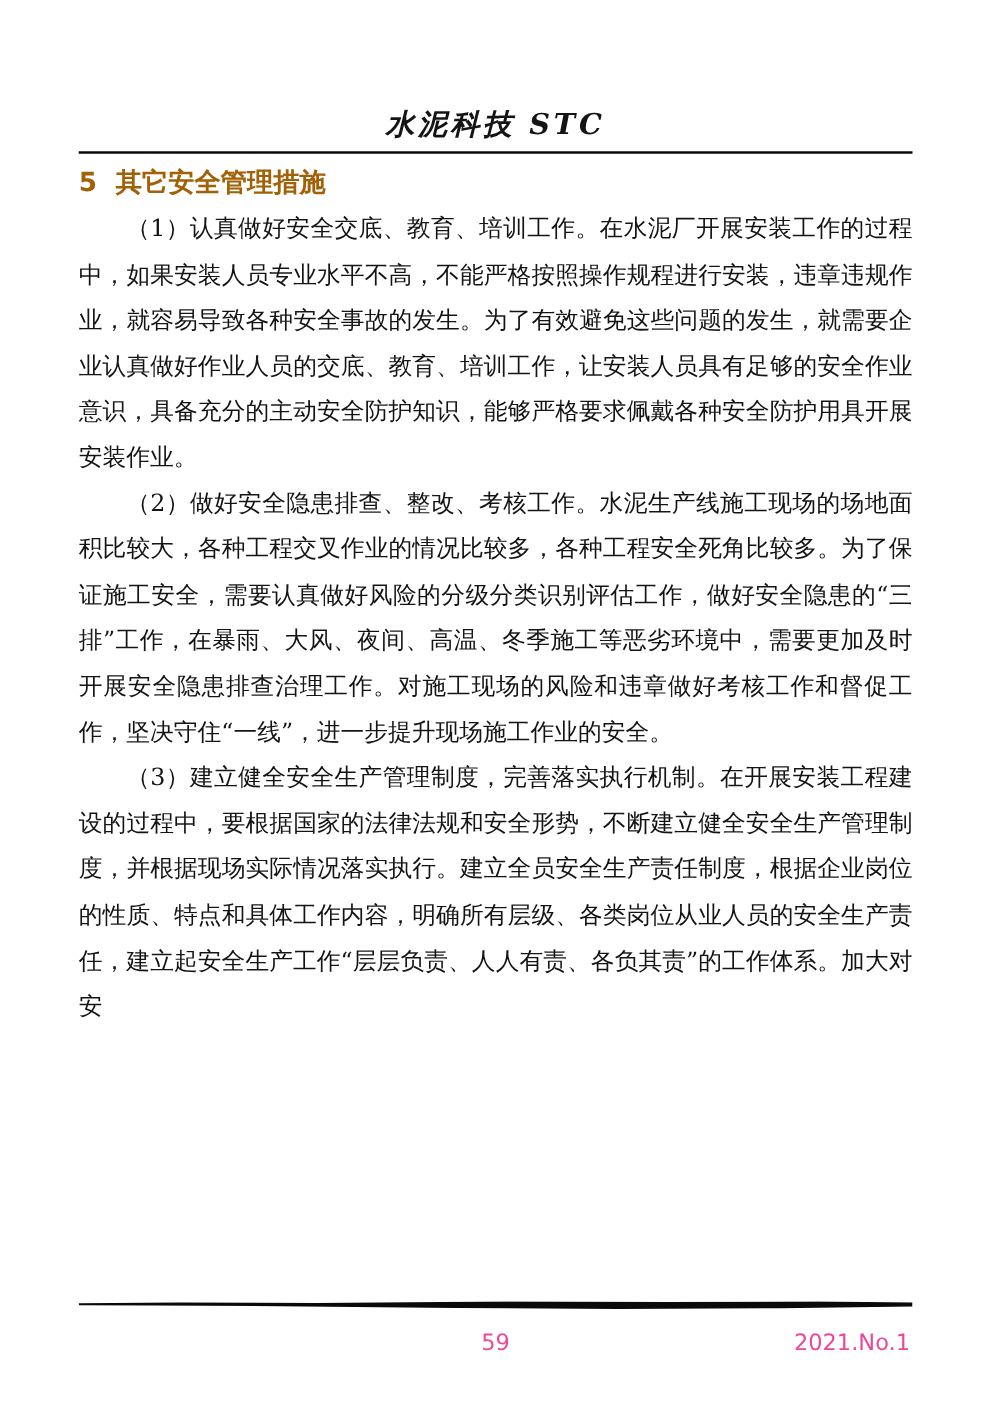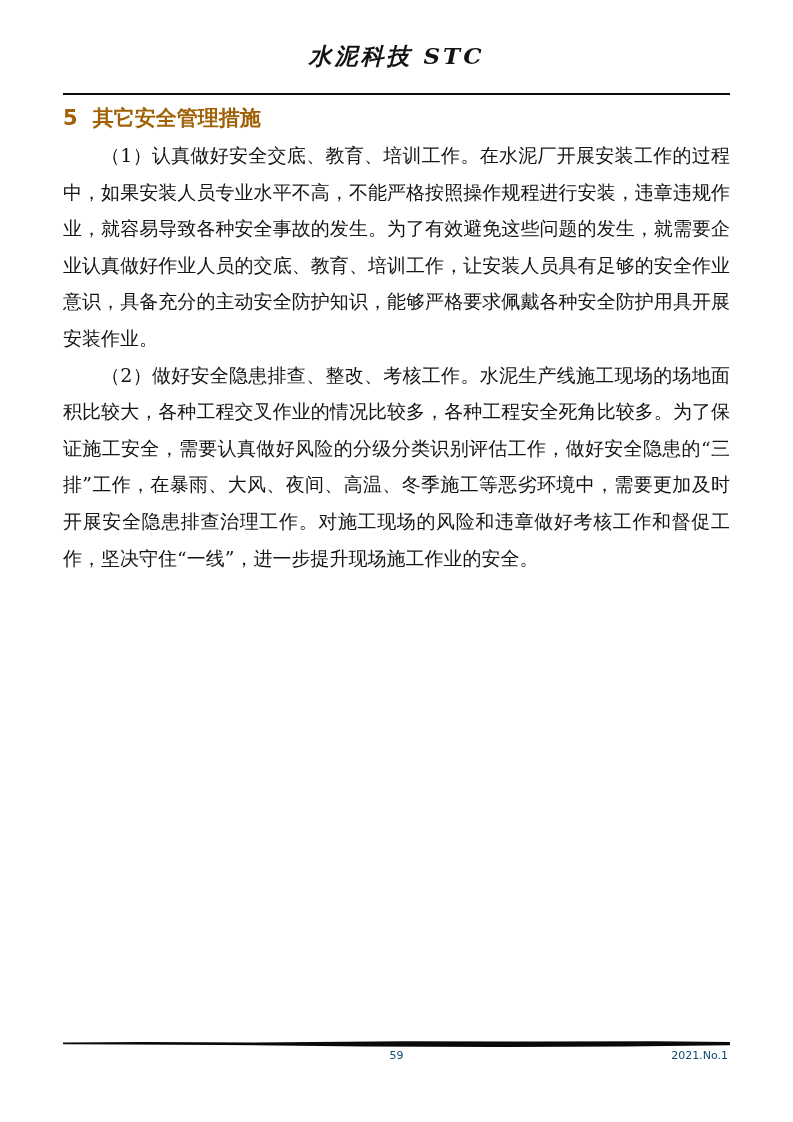"水泥科技 STC" .journal-header { margin-top: none -> 44px; padding-bottom: 25px -> 9px }
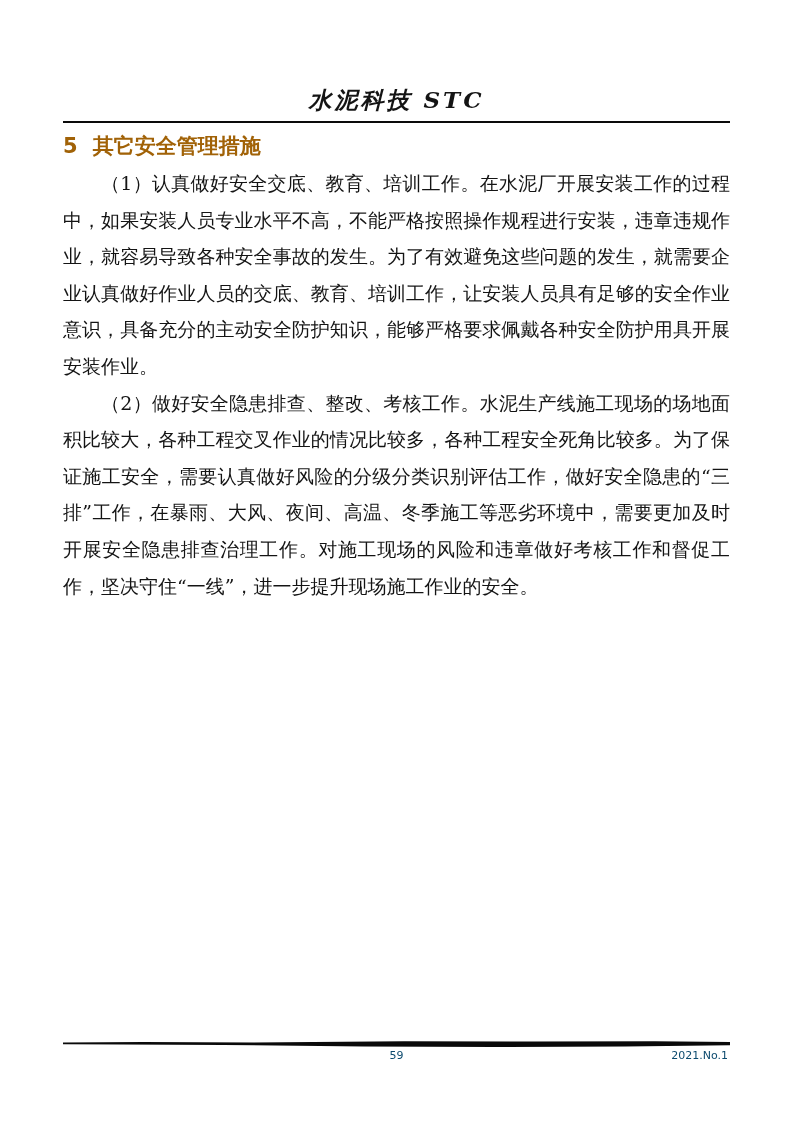"（3）建立健全安全生产管理制度，完善落实执行机制。在开展安装工程建设的过程中，要" p.para { html: none -> <p>（3）建立健全安全生产管理制度，完善落实执行机制。在开展安装工程建设的过程中，要根据国家的法律法规和安全形势，不断建立健全安全生产管理制度，并根据现场实际情况落实执行。建立全员安全生产责任制度，根据企业岗位的性质、特点和具体工作内容，明确所有层级、各类岗位从业人员的安全生产责任，建立起安全生产工作“层层负责、人人有责、各负其责”的工作体系。加大对安</p> }
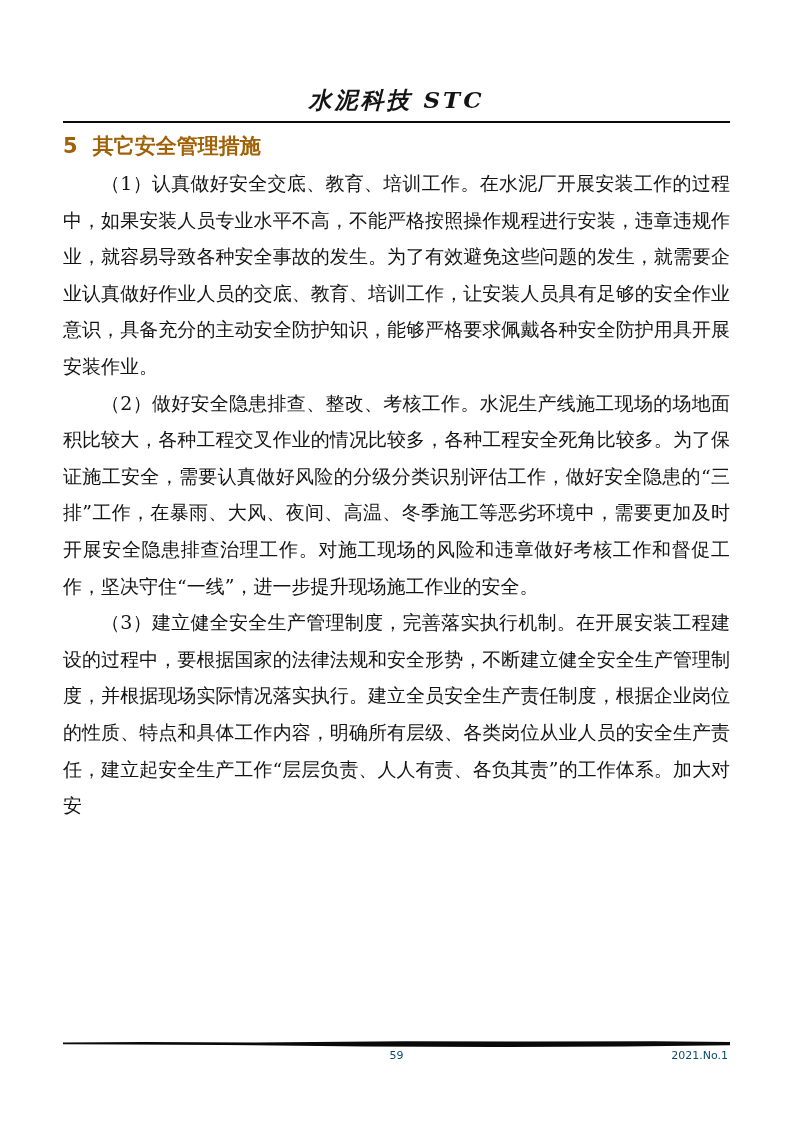"59" .footer-row { color: #0c4a6e -> #ec4899; font-size: 11px -> 18px; margin-top: 1px -> 16px }
